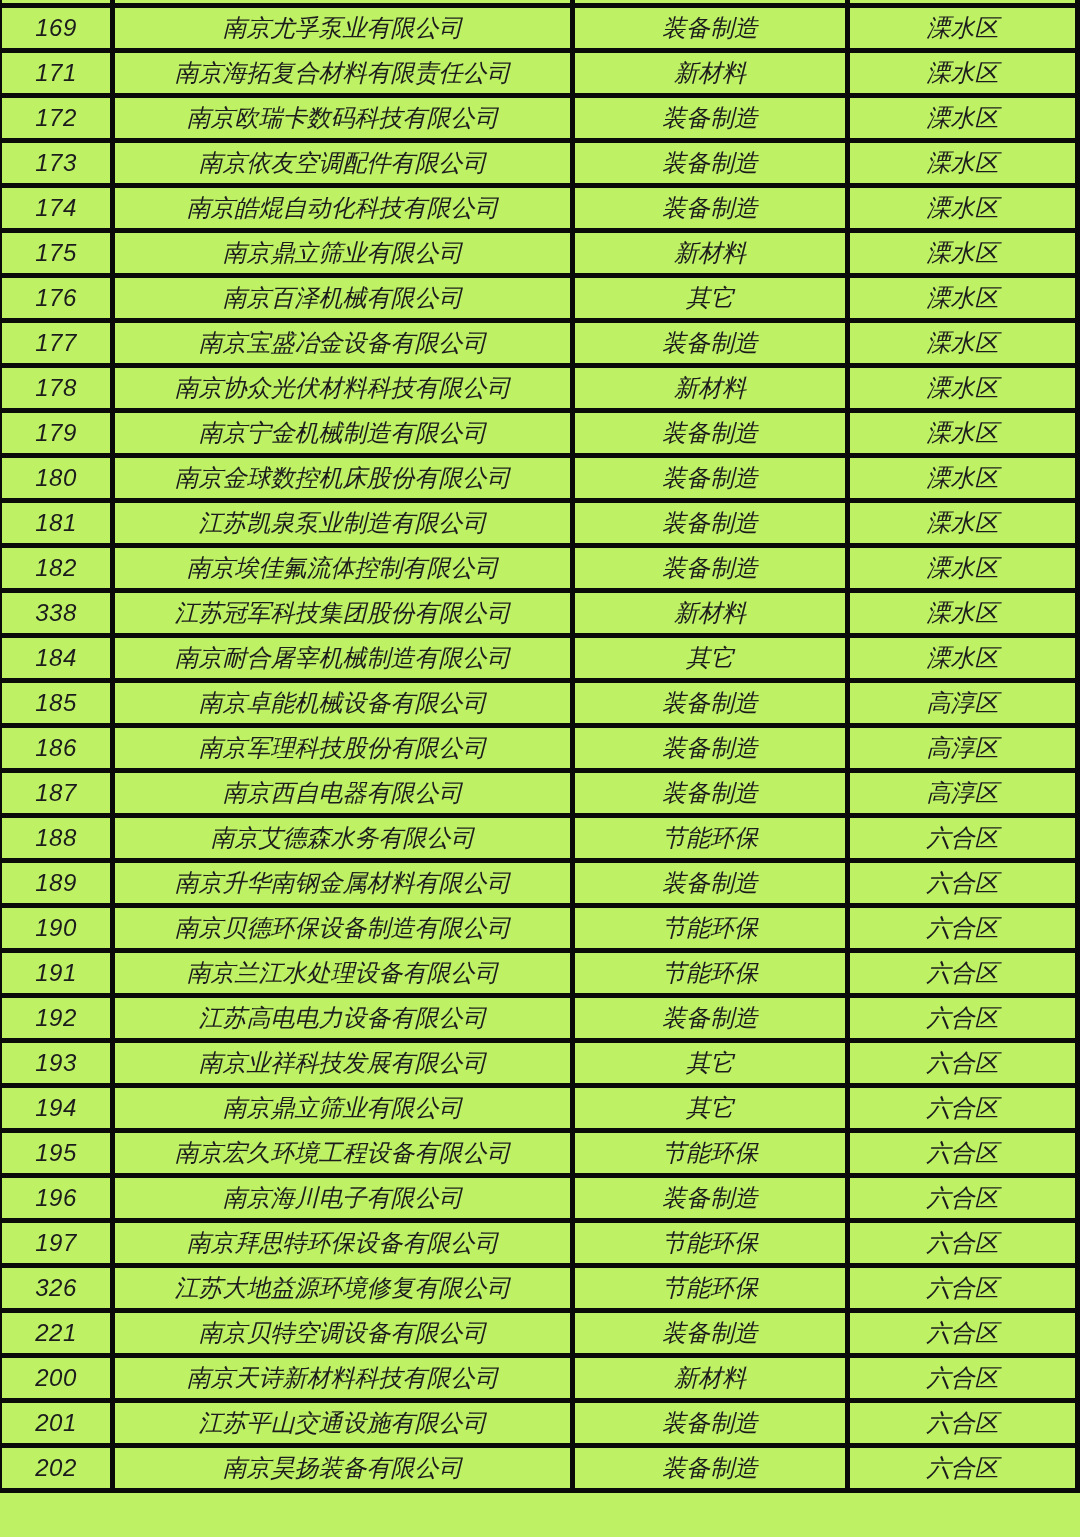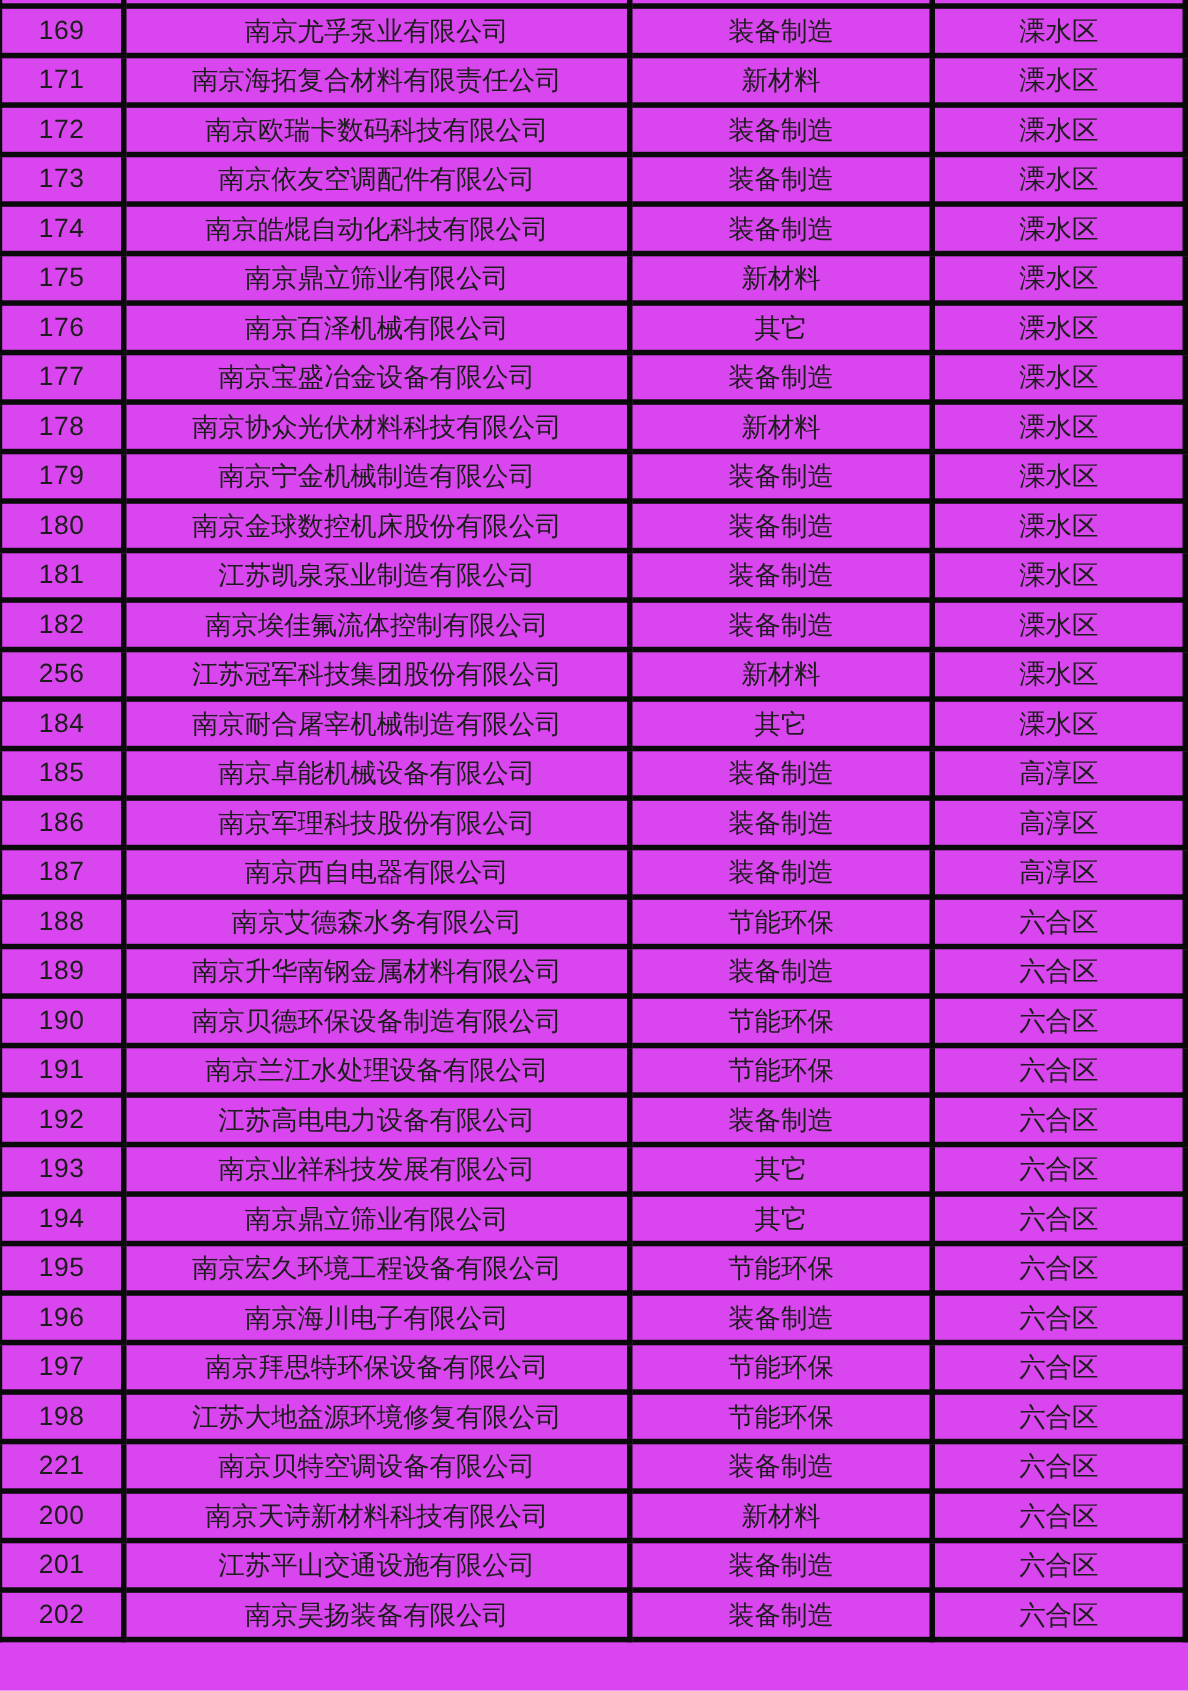"169" .viewport { background: #d946ef -> #bef264; font-style: none -> italic }
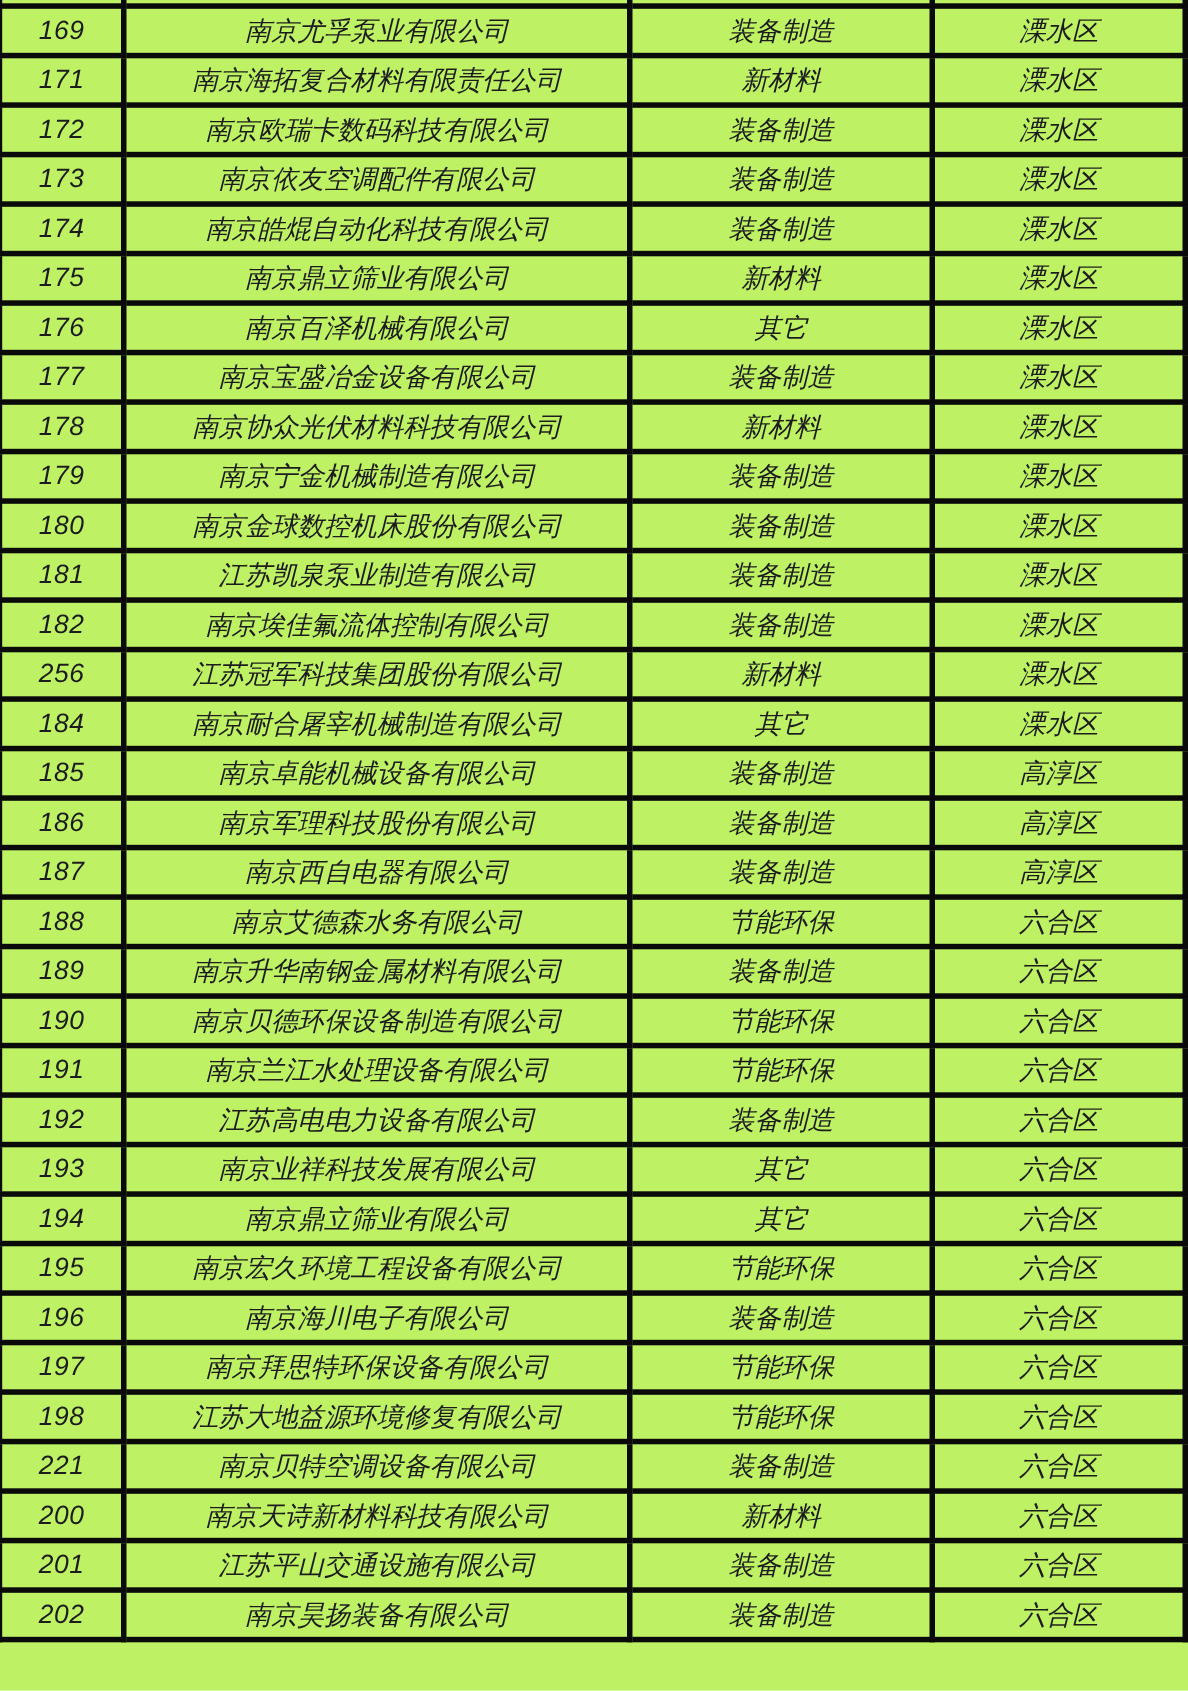"256" td.num { text: 256 -> 338 }
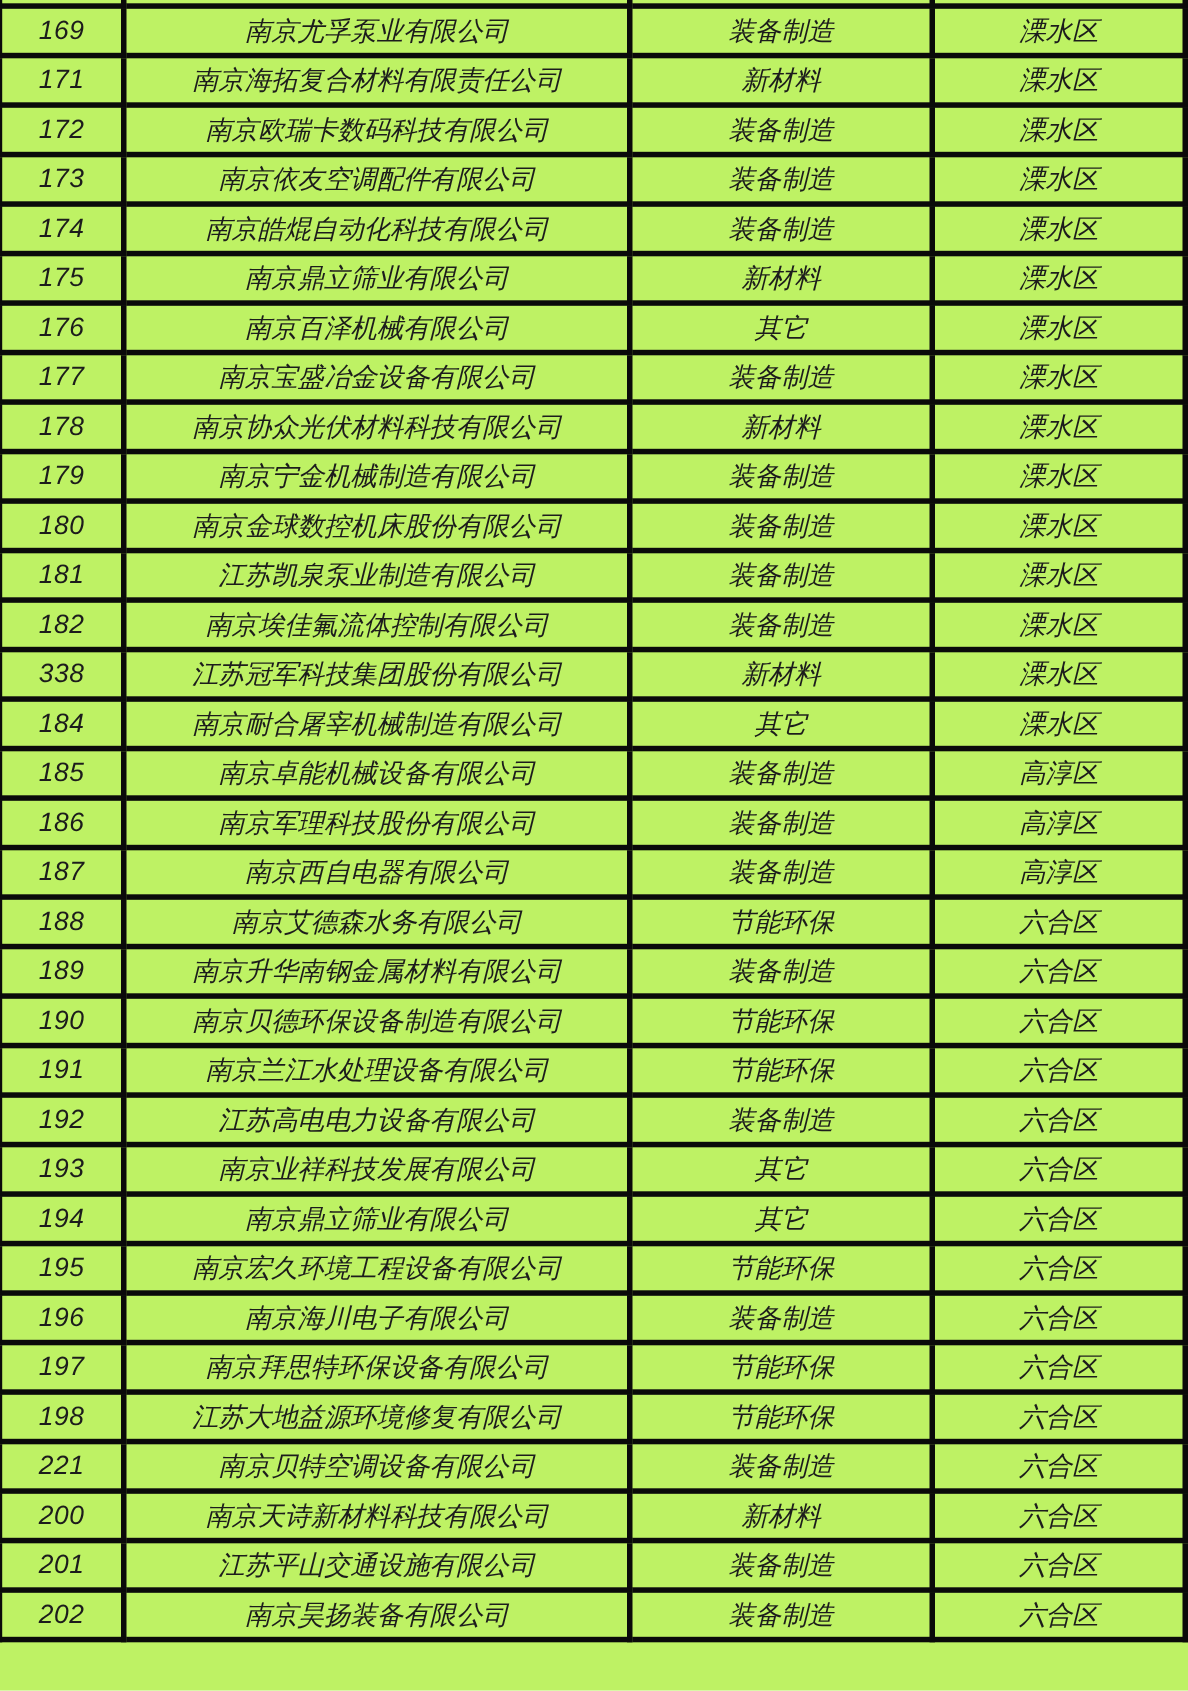"198" td.num { text: 198 -> 326 }
